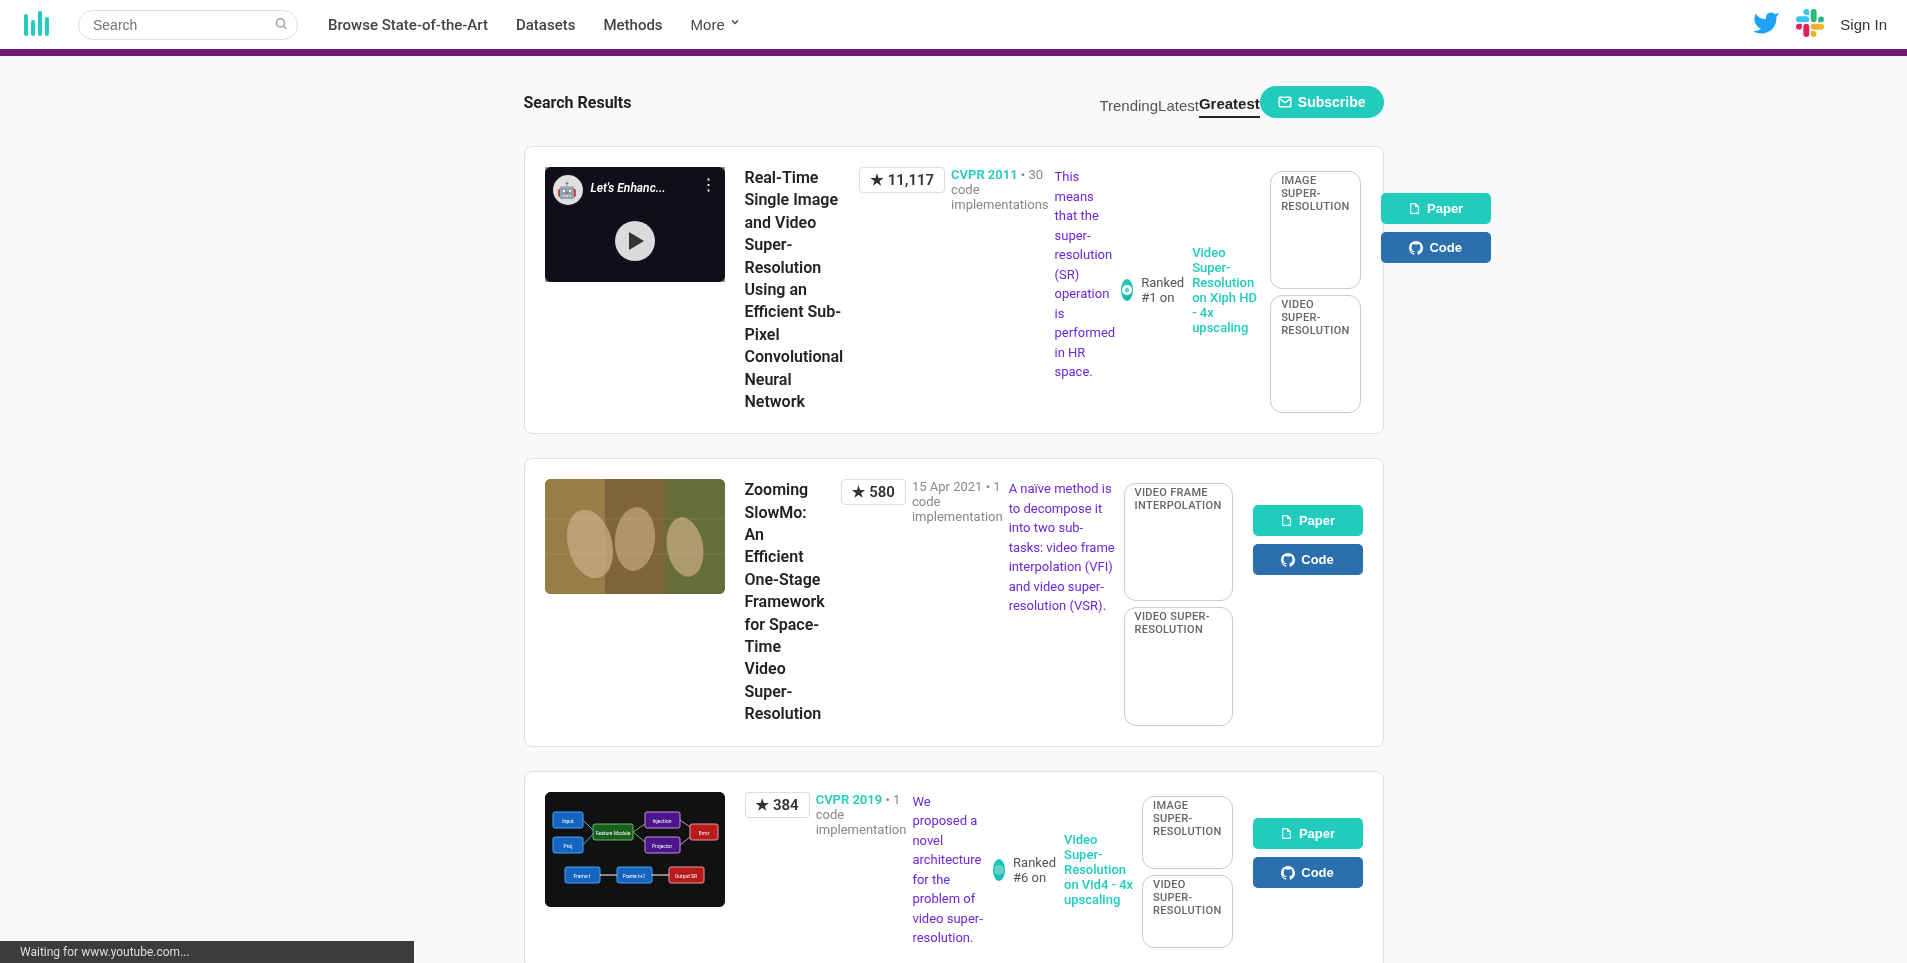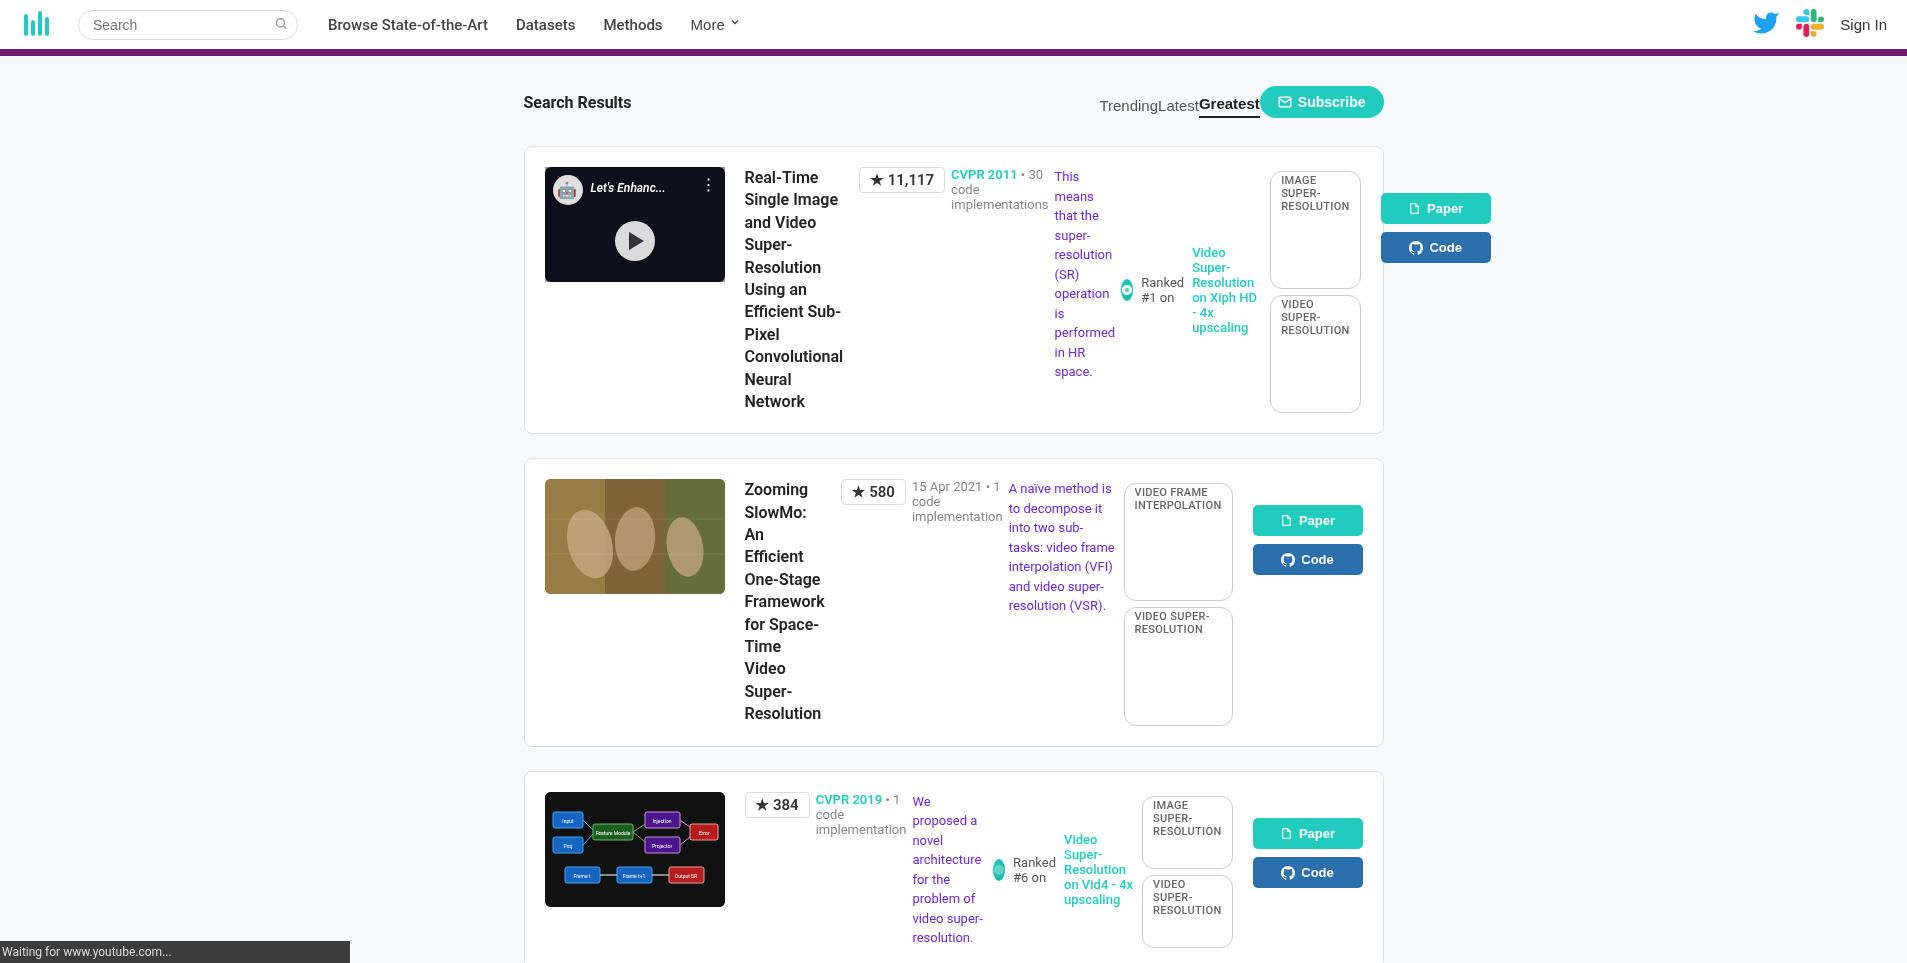"Waiting for www.youtube.com..." .status-bar { padding: 4px 2px -> 4px 20px; width: 350px -> 414px }
